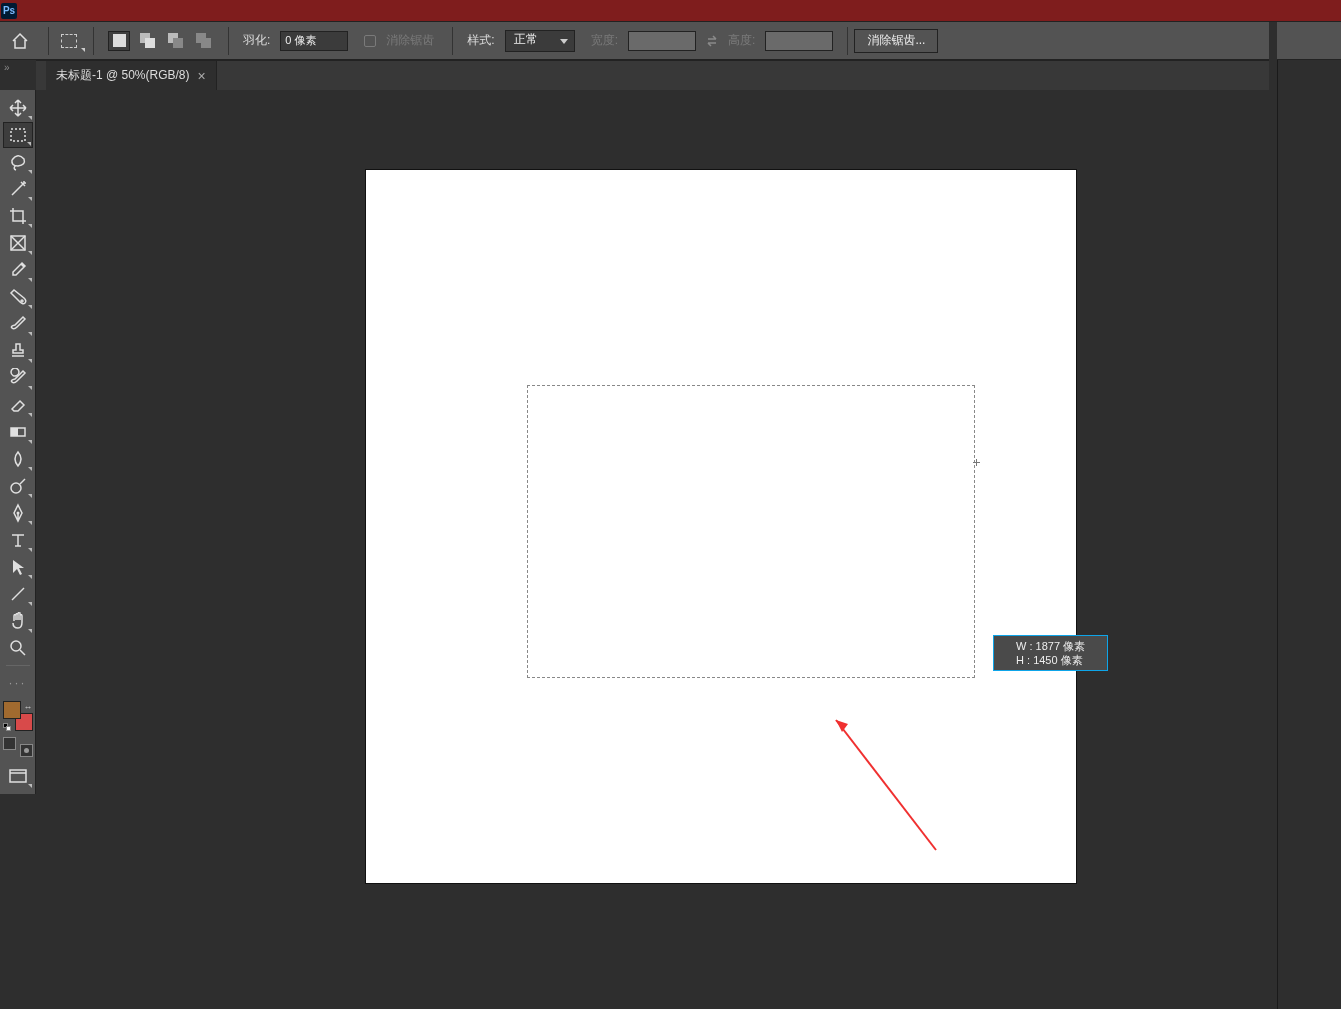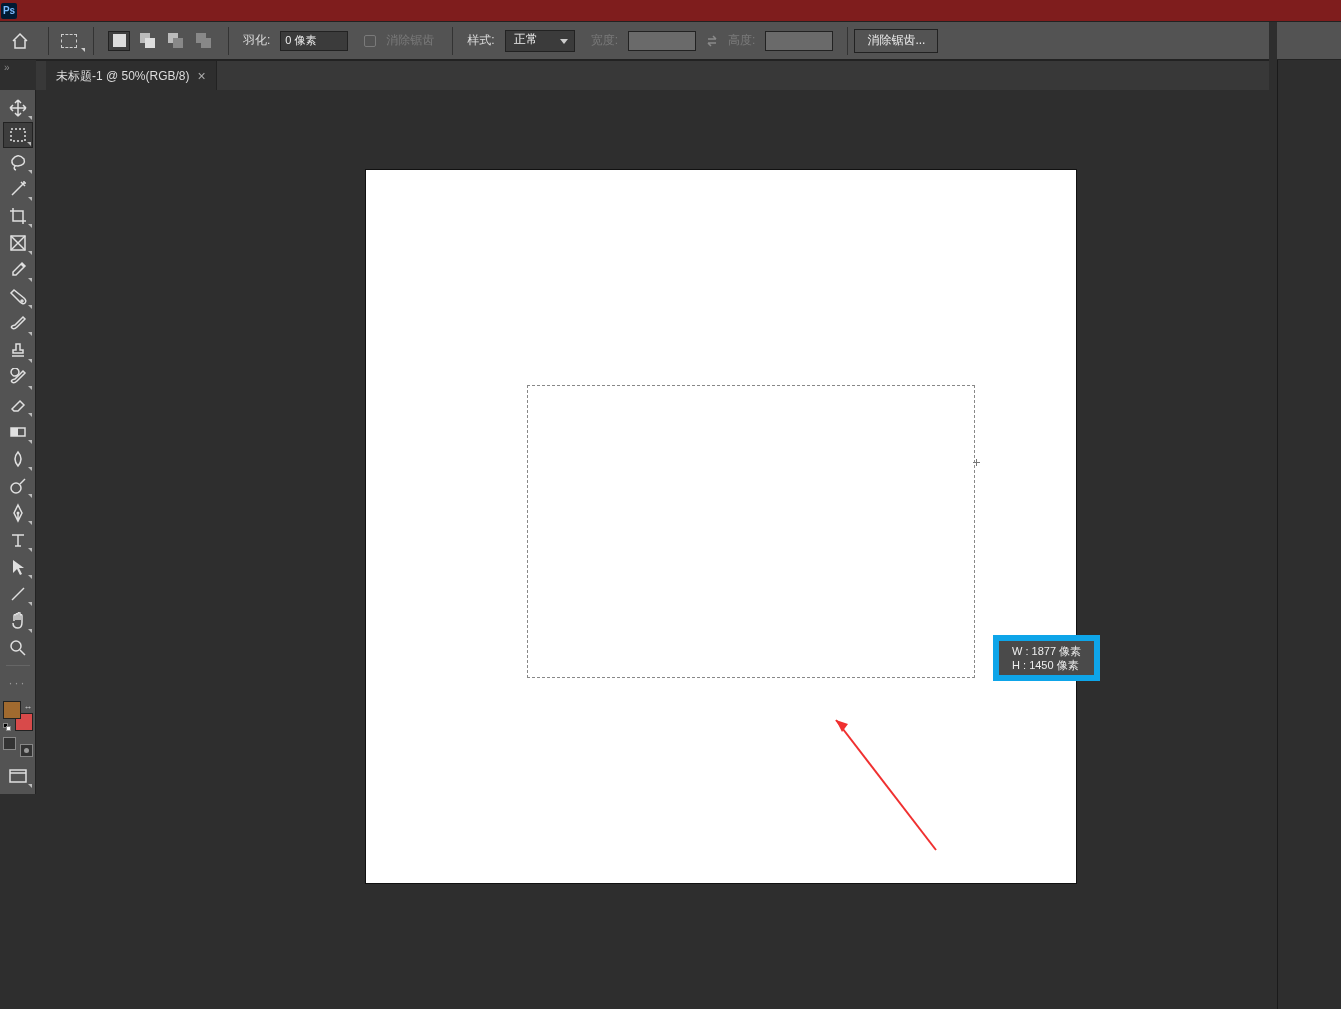"未标题-1 @ 50%(RGB/8)" .tabbar { align-items: flex-start -> center }
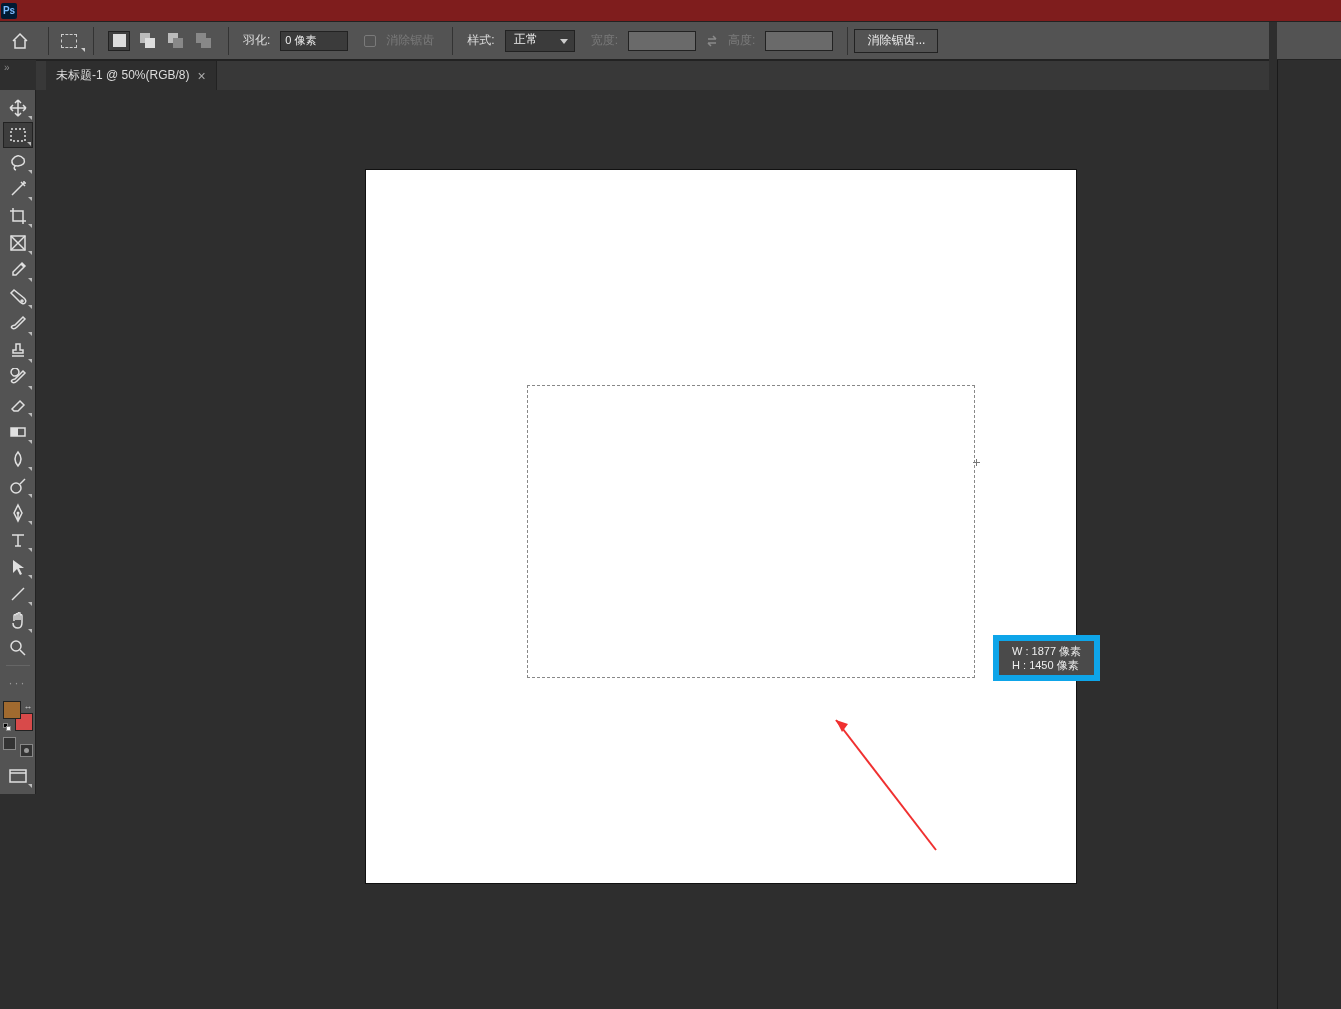"W : 1877 像素" .dim-tooltip { border: 6px solid #0ea5e9 -> 1px solid #0ea5e9; padding: 3px 13px -> 3px 22px }
